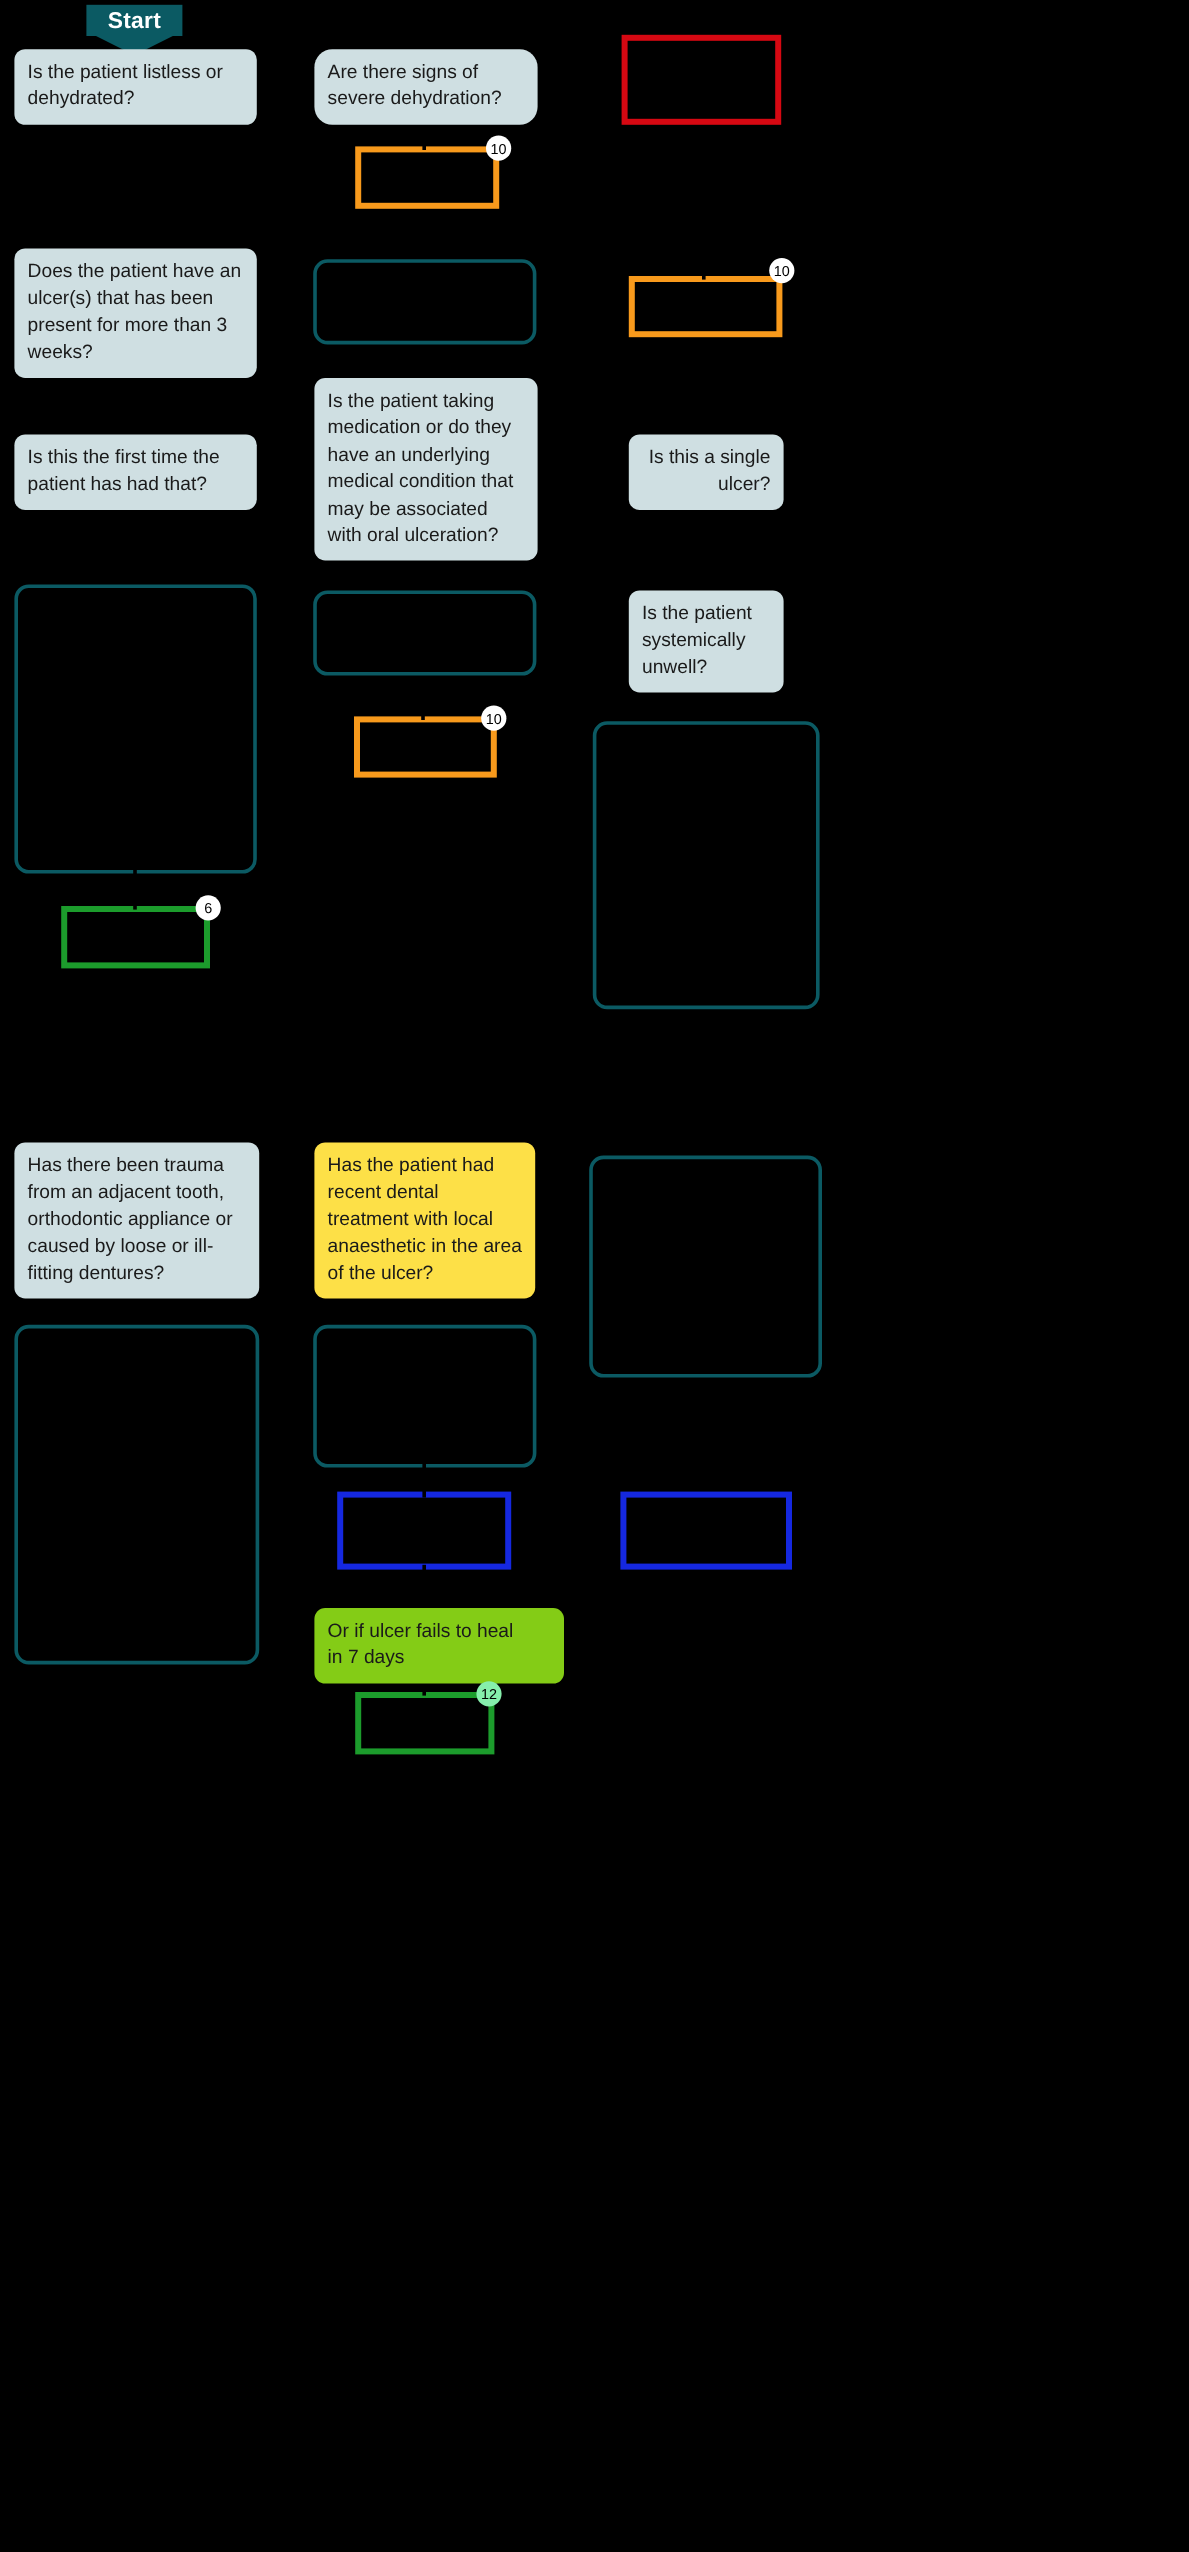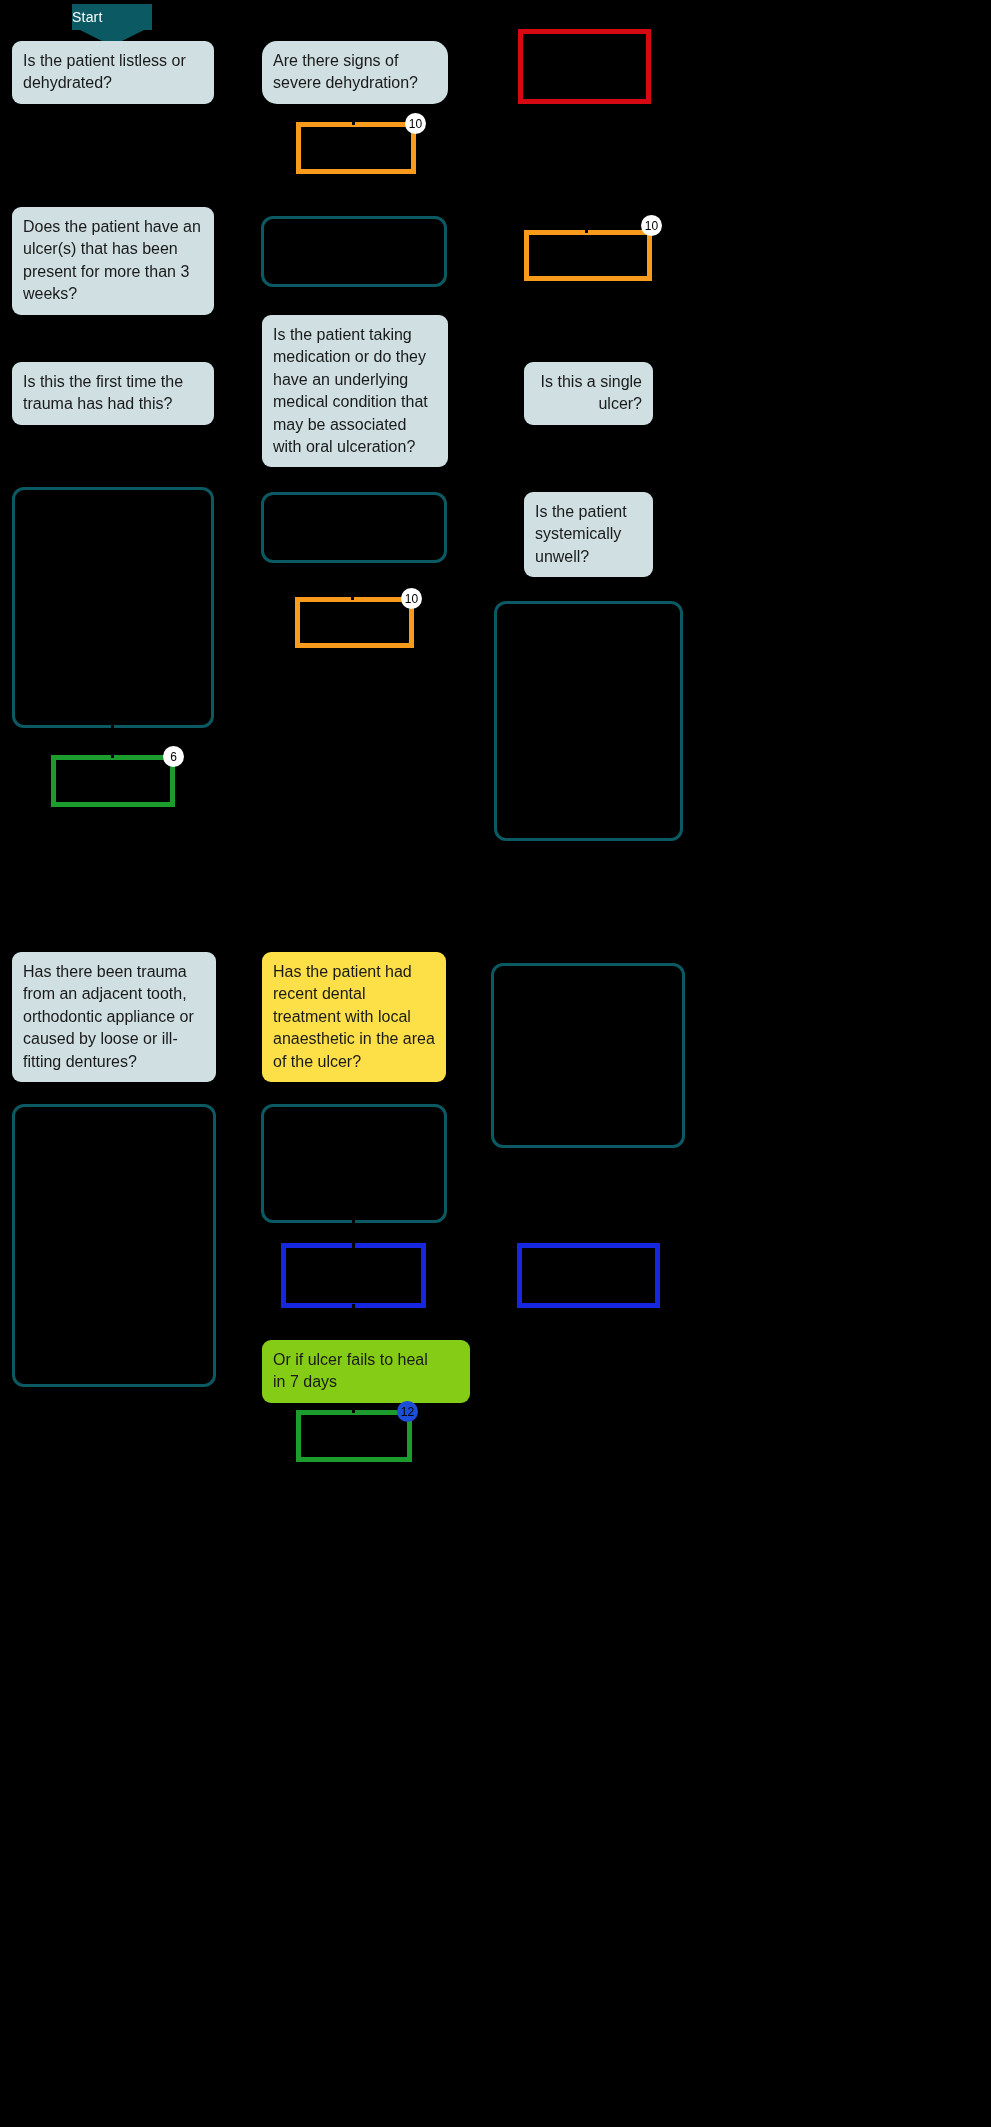"Start" .start-banner { font-size: 14px -> 19px; font-weight: normal -> bold; justify-content: flex-start -> center }
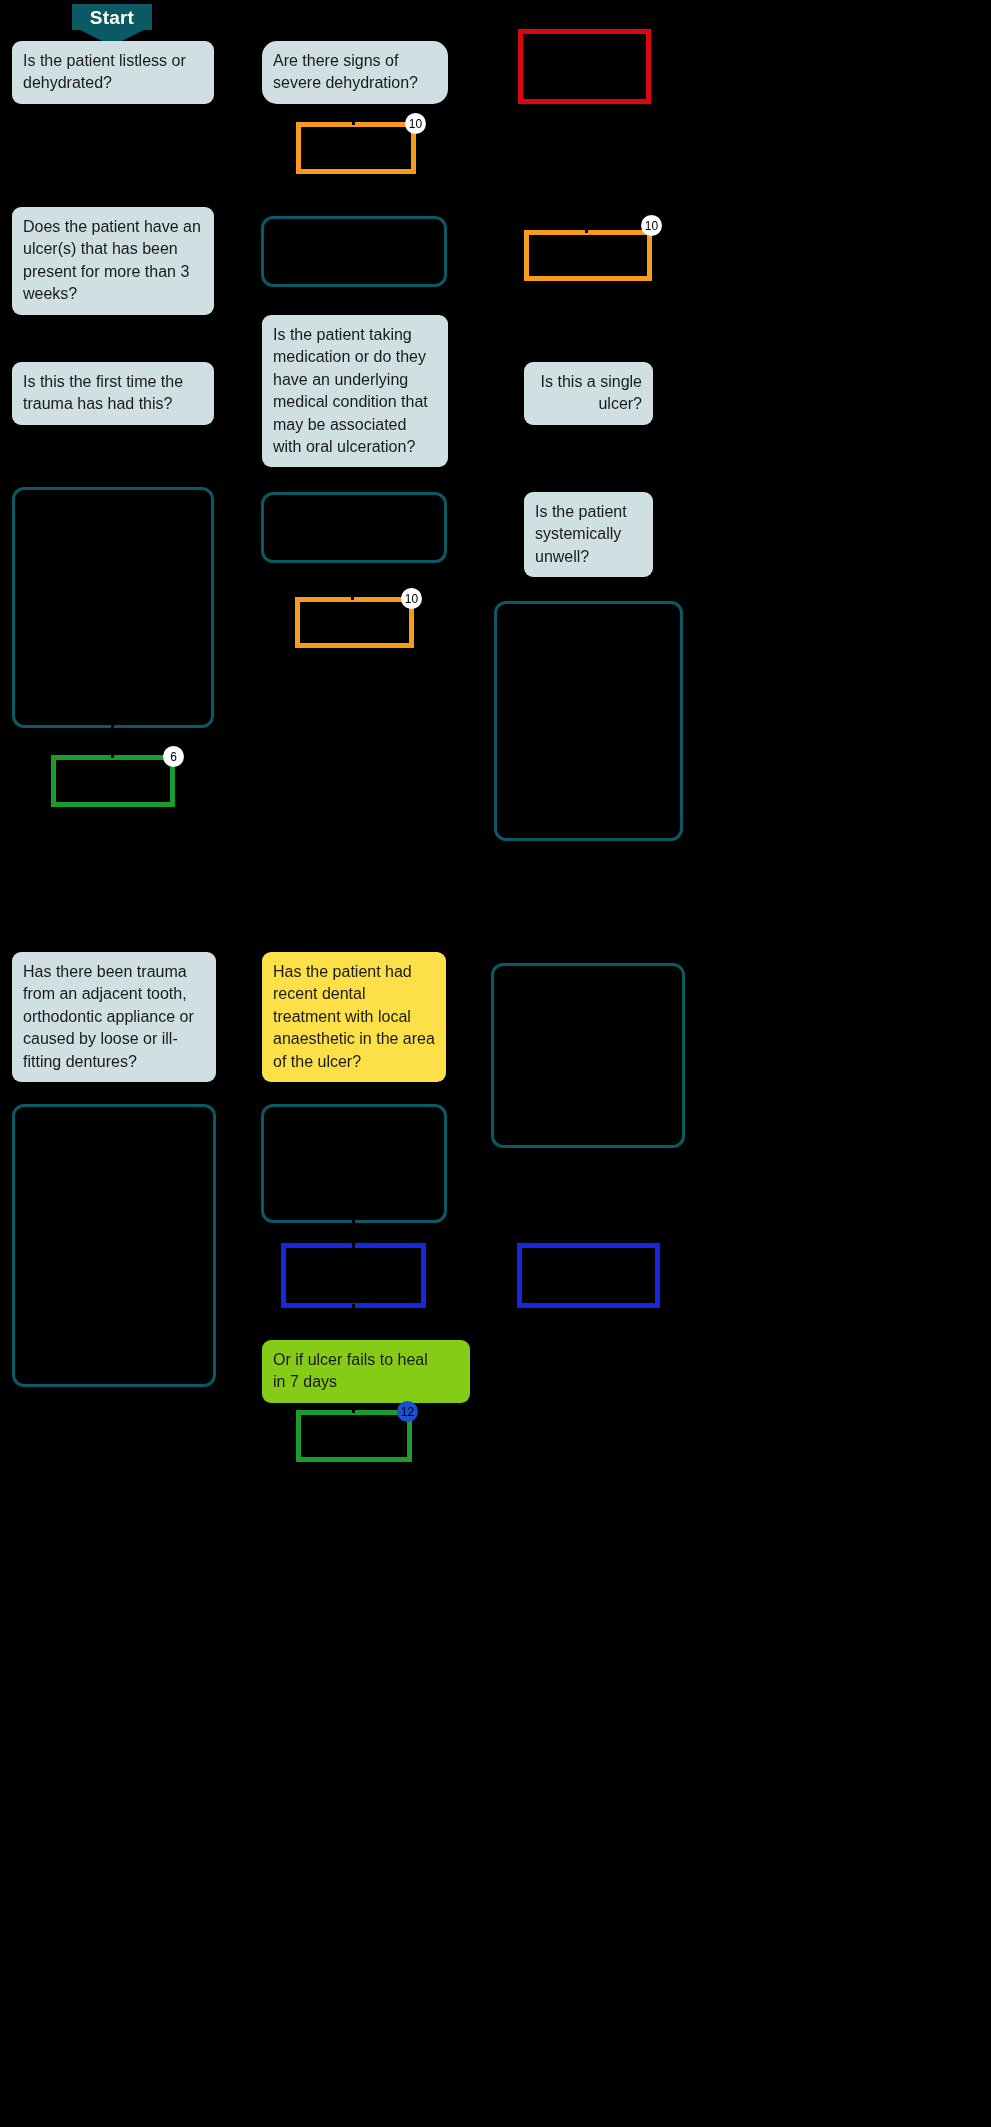"Is this the first time" div.qbox { text: trauma has had this -> patient has had that }
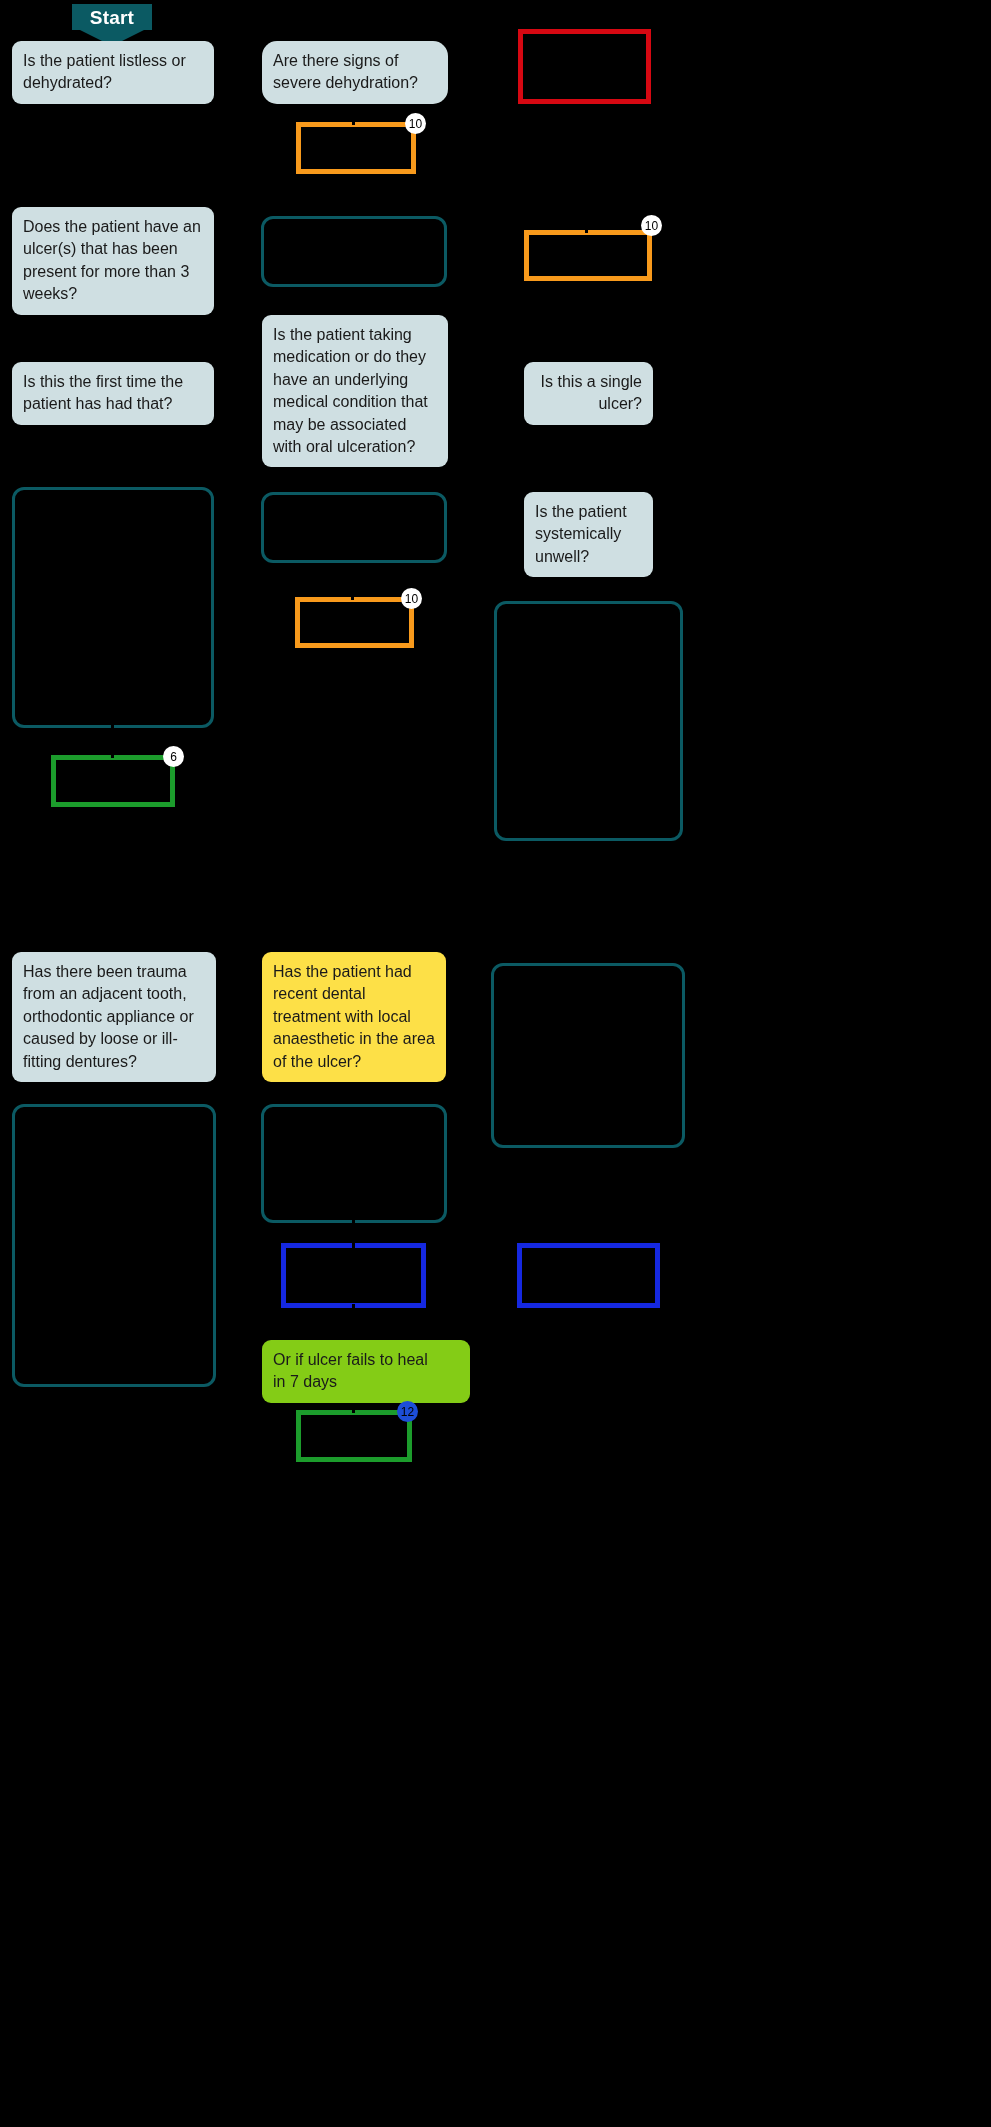"12" div.badge { background: #1d4ed8 -> #86efac }
